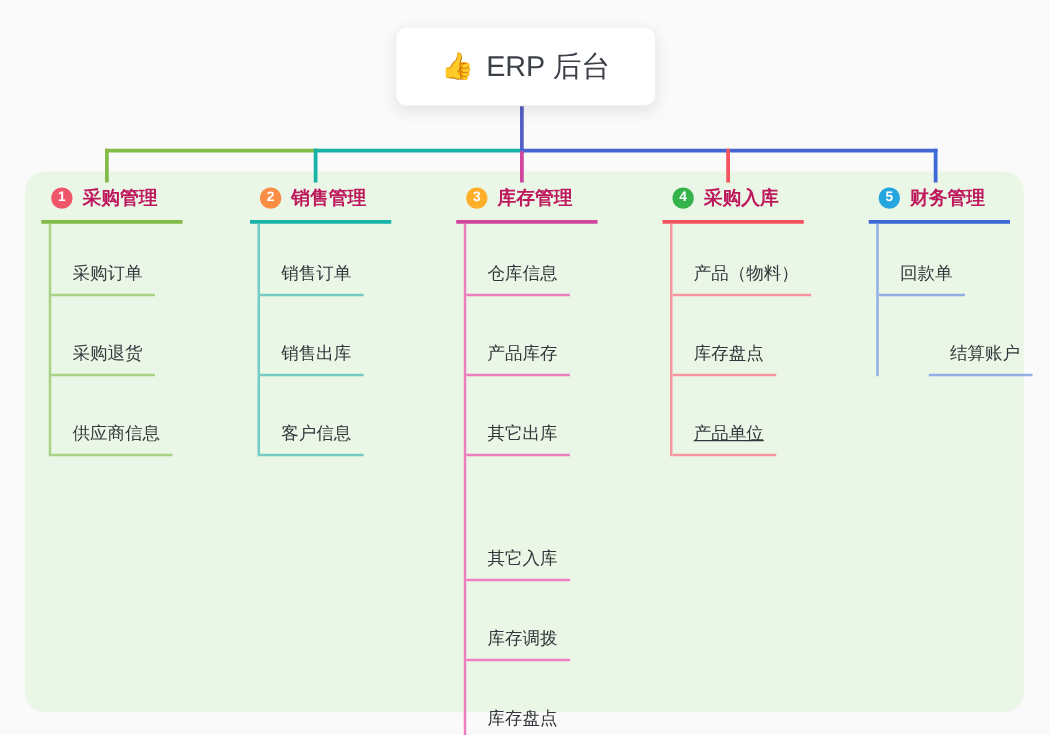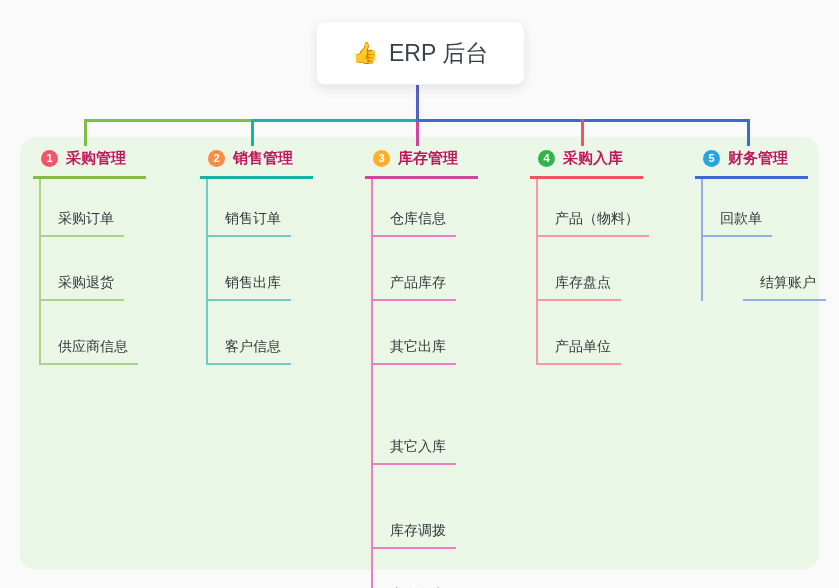"产品单位" div.item { text-decoration: none -> underline }
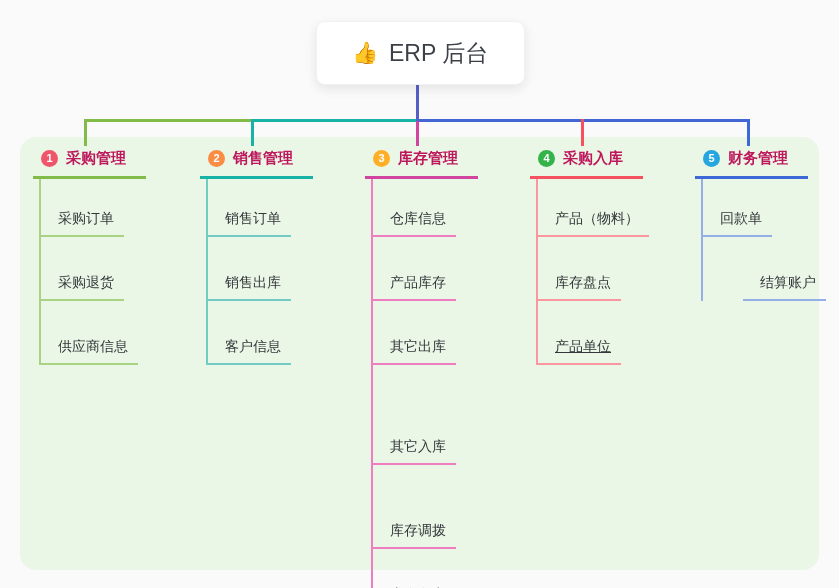"库存调拨" div.item { margin-top: 20px -> none }
